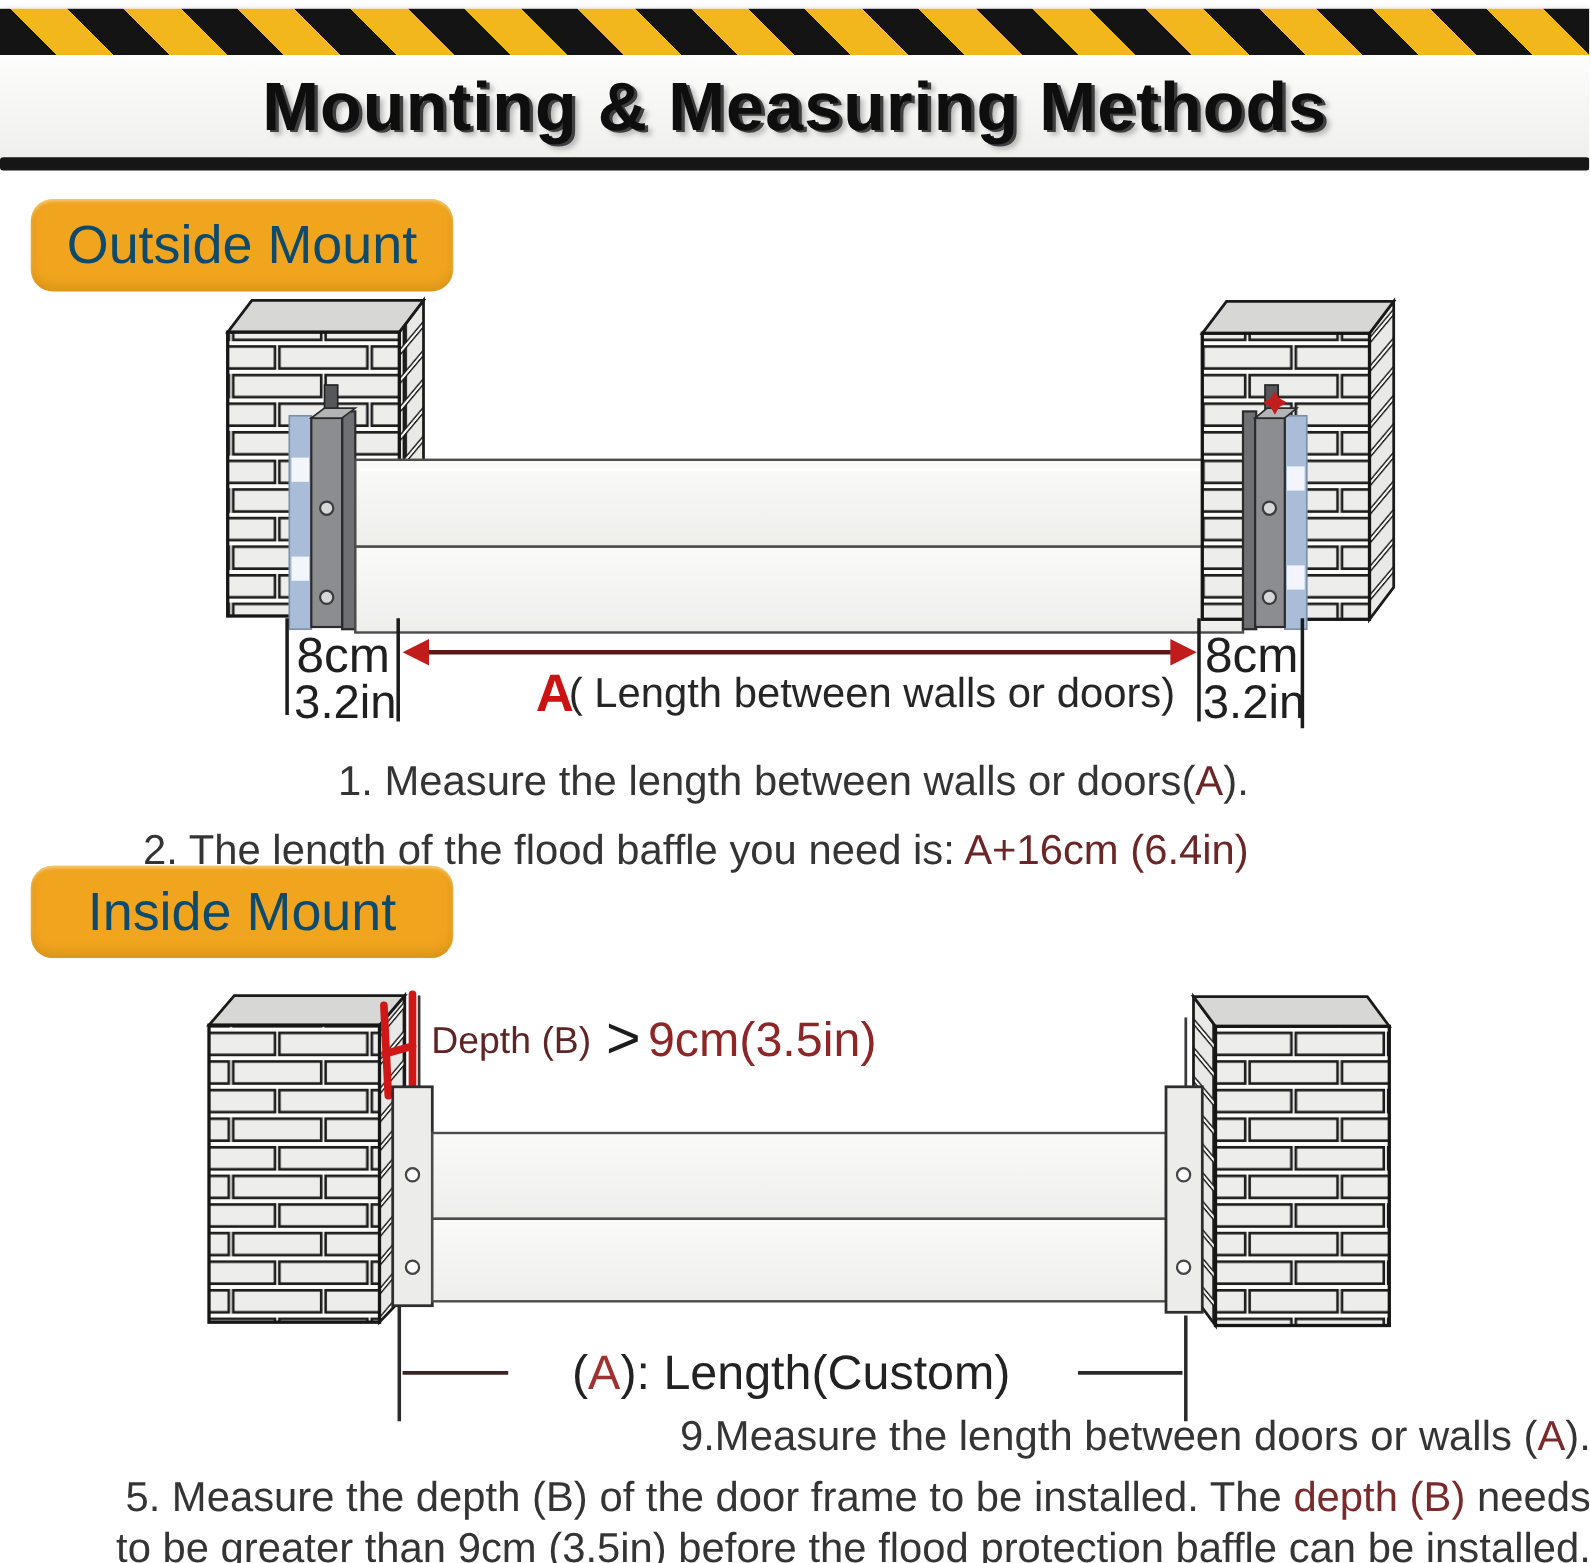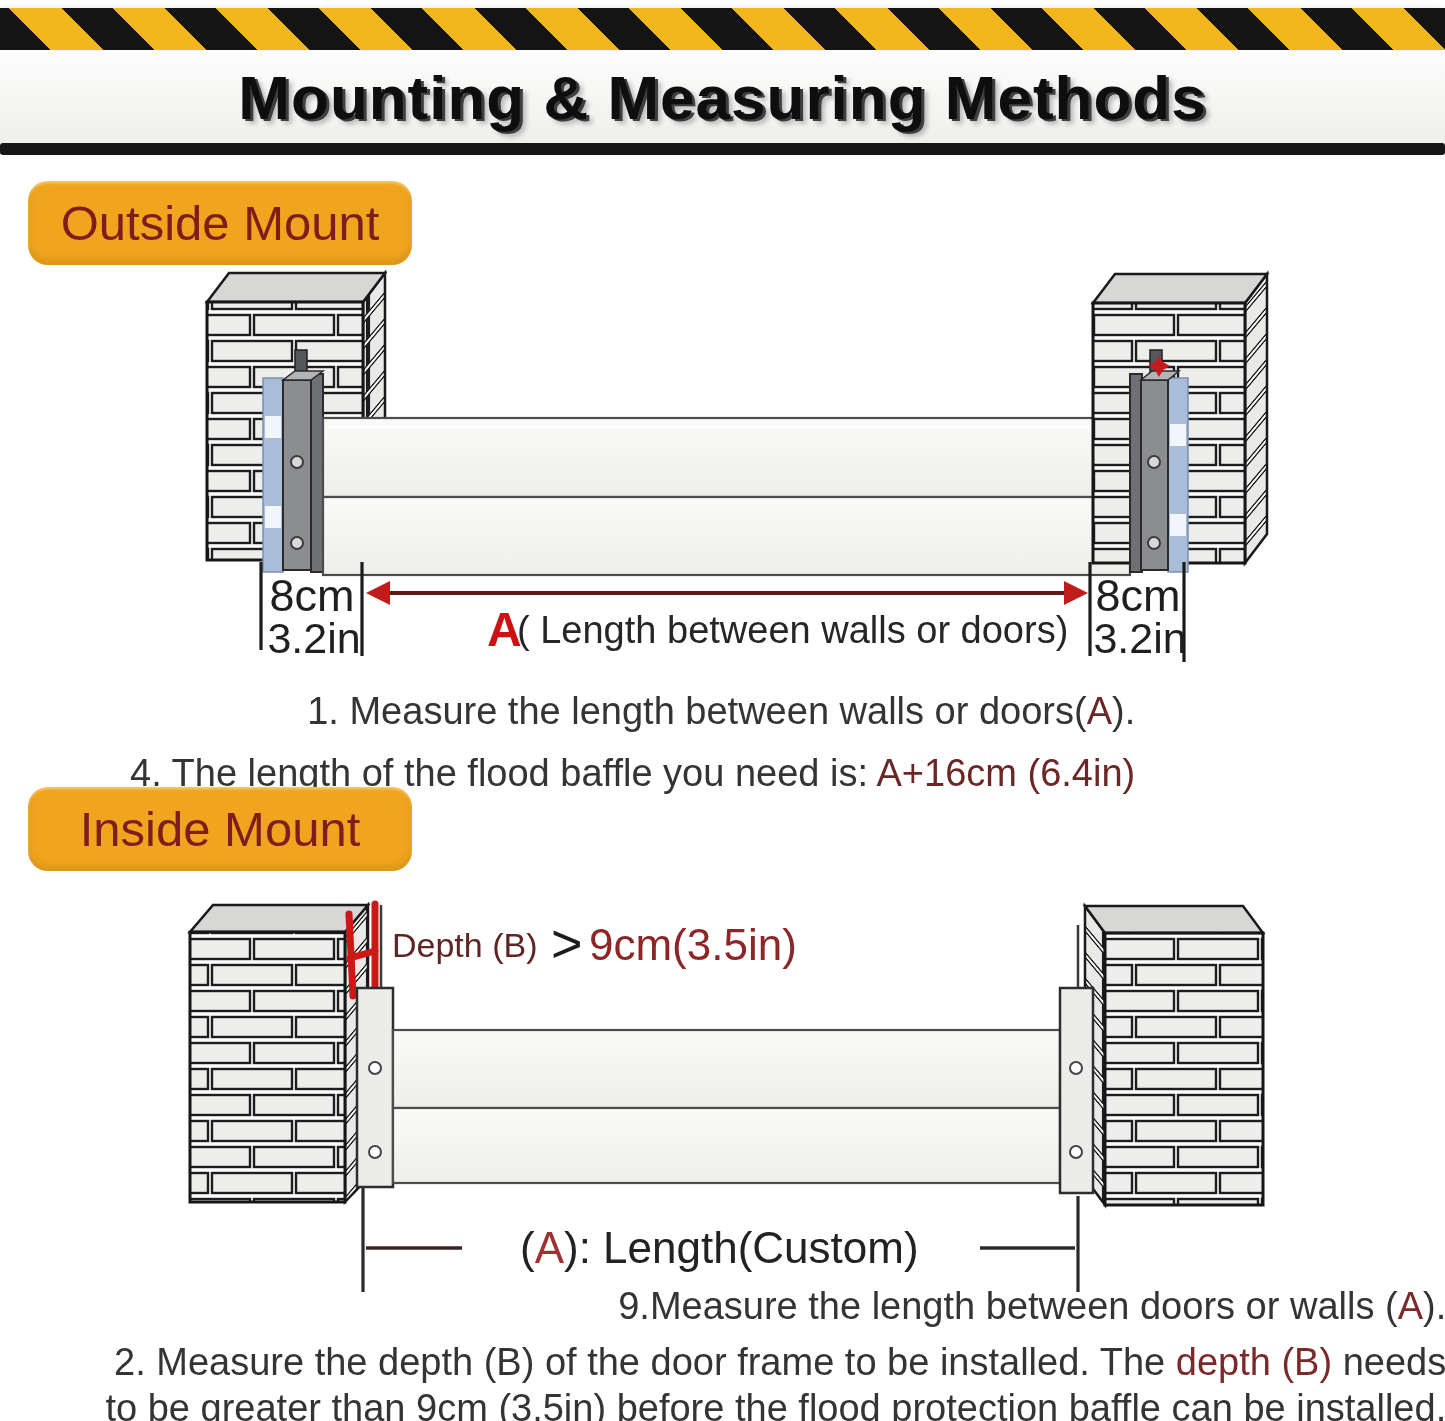"Outside Mount" .mount-label { color: #7f1d1d -> #0c4a6e }
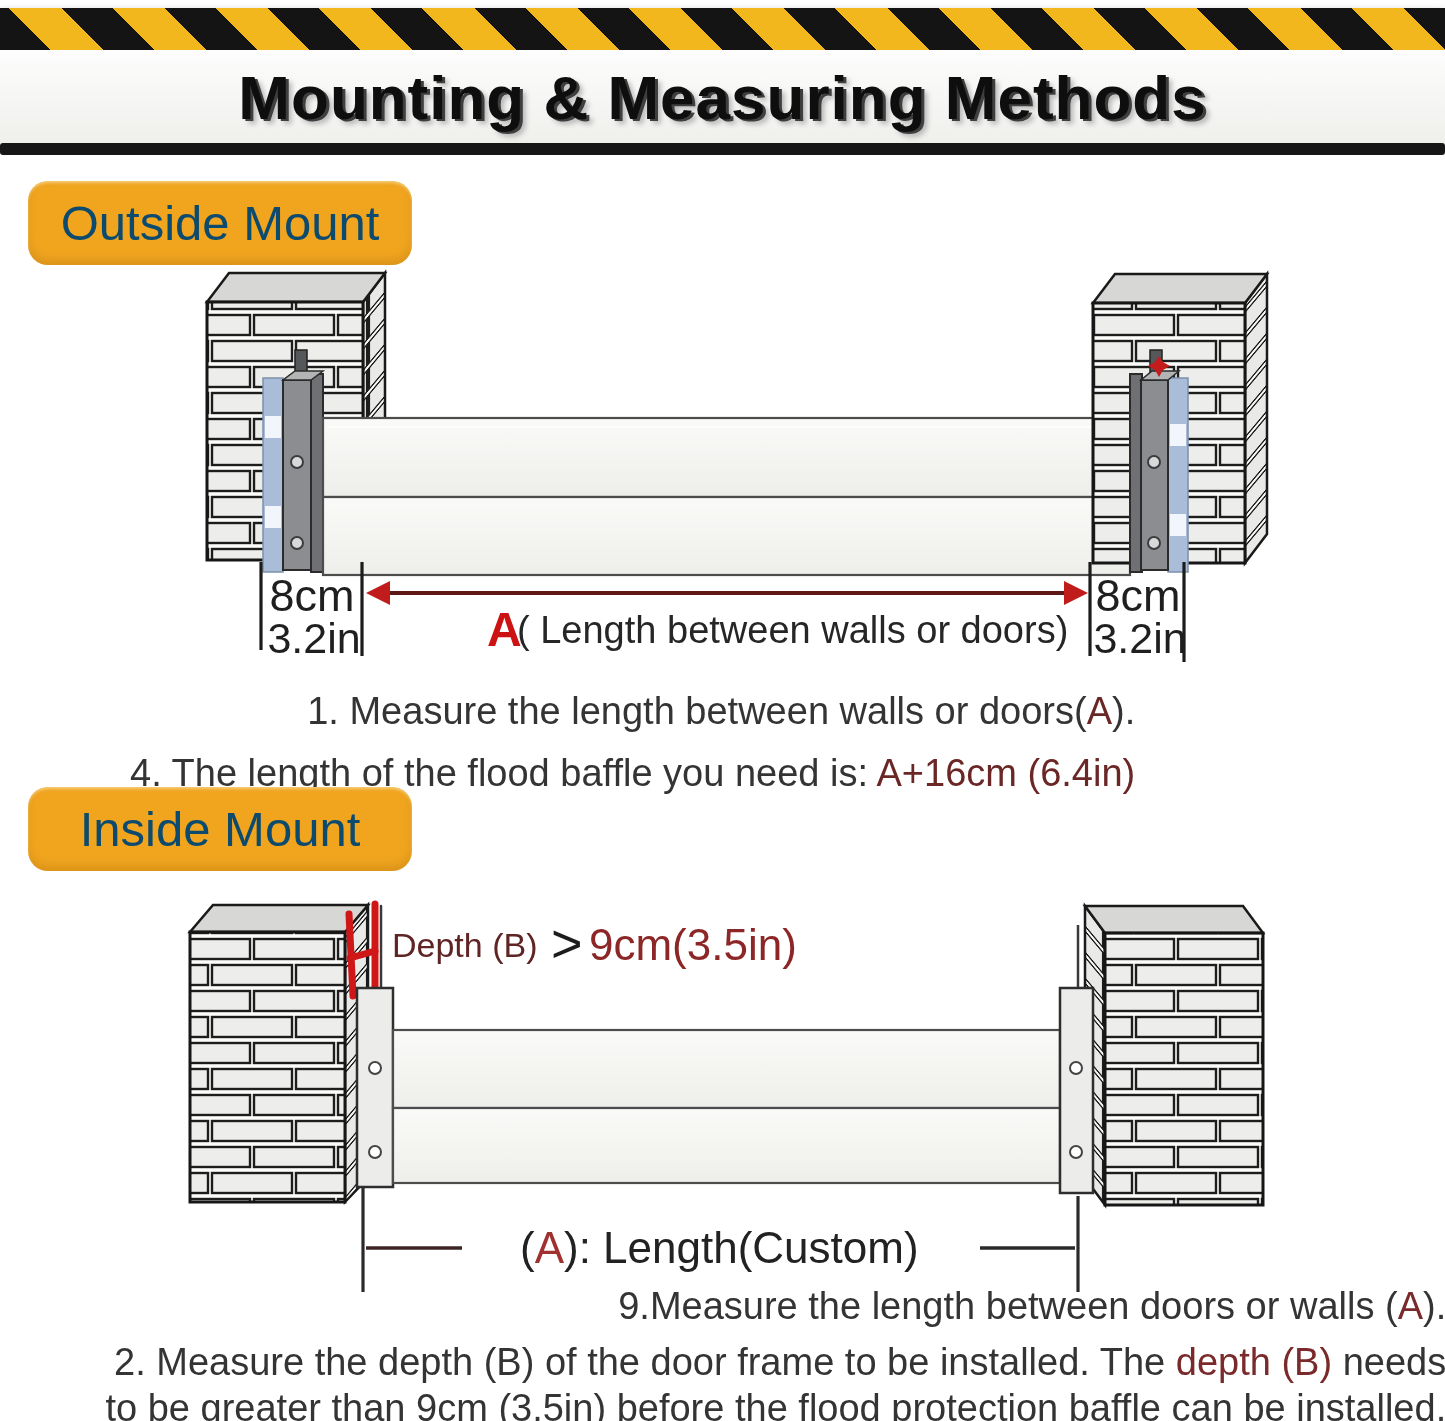"4. The length of the" span { text: 4 -> 2 }
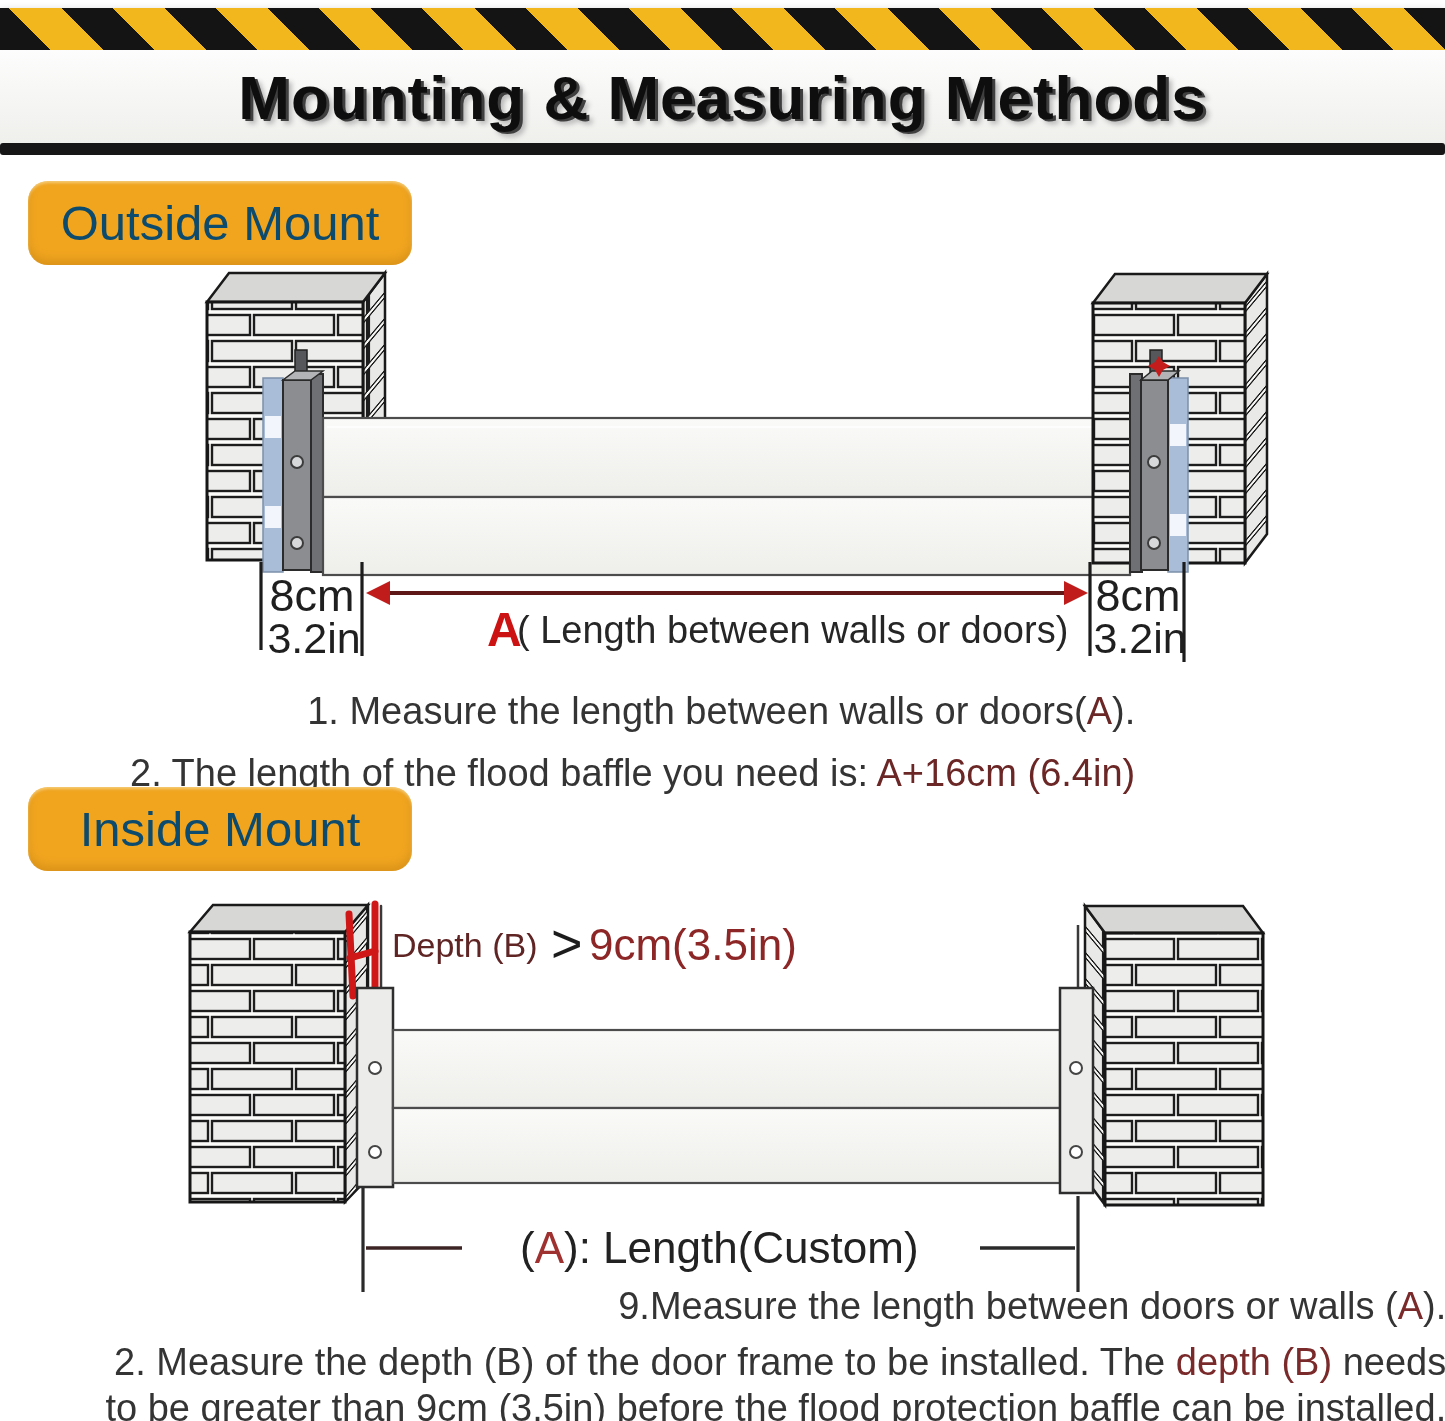"2. Measure the depth (B)" span { text: 2 -> 5 }
